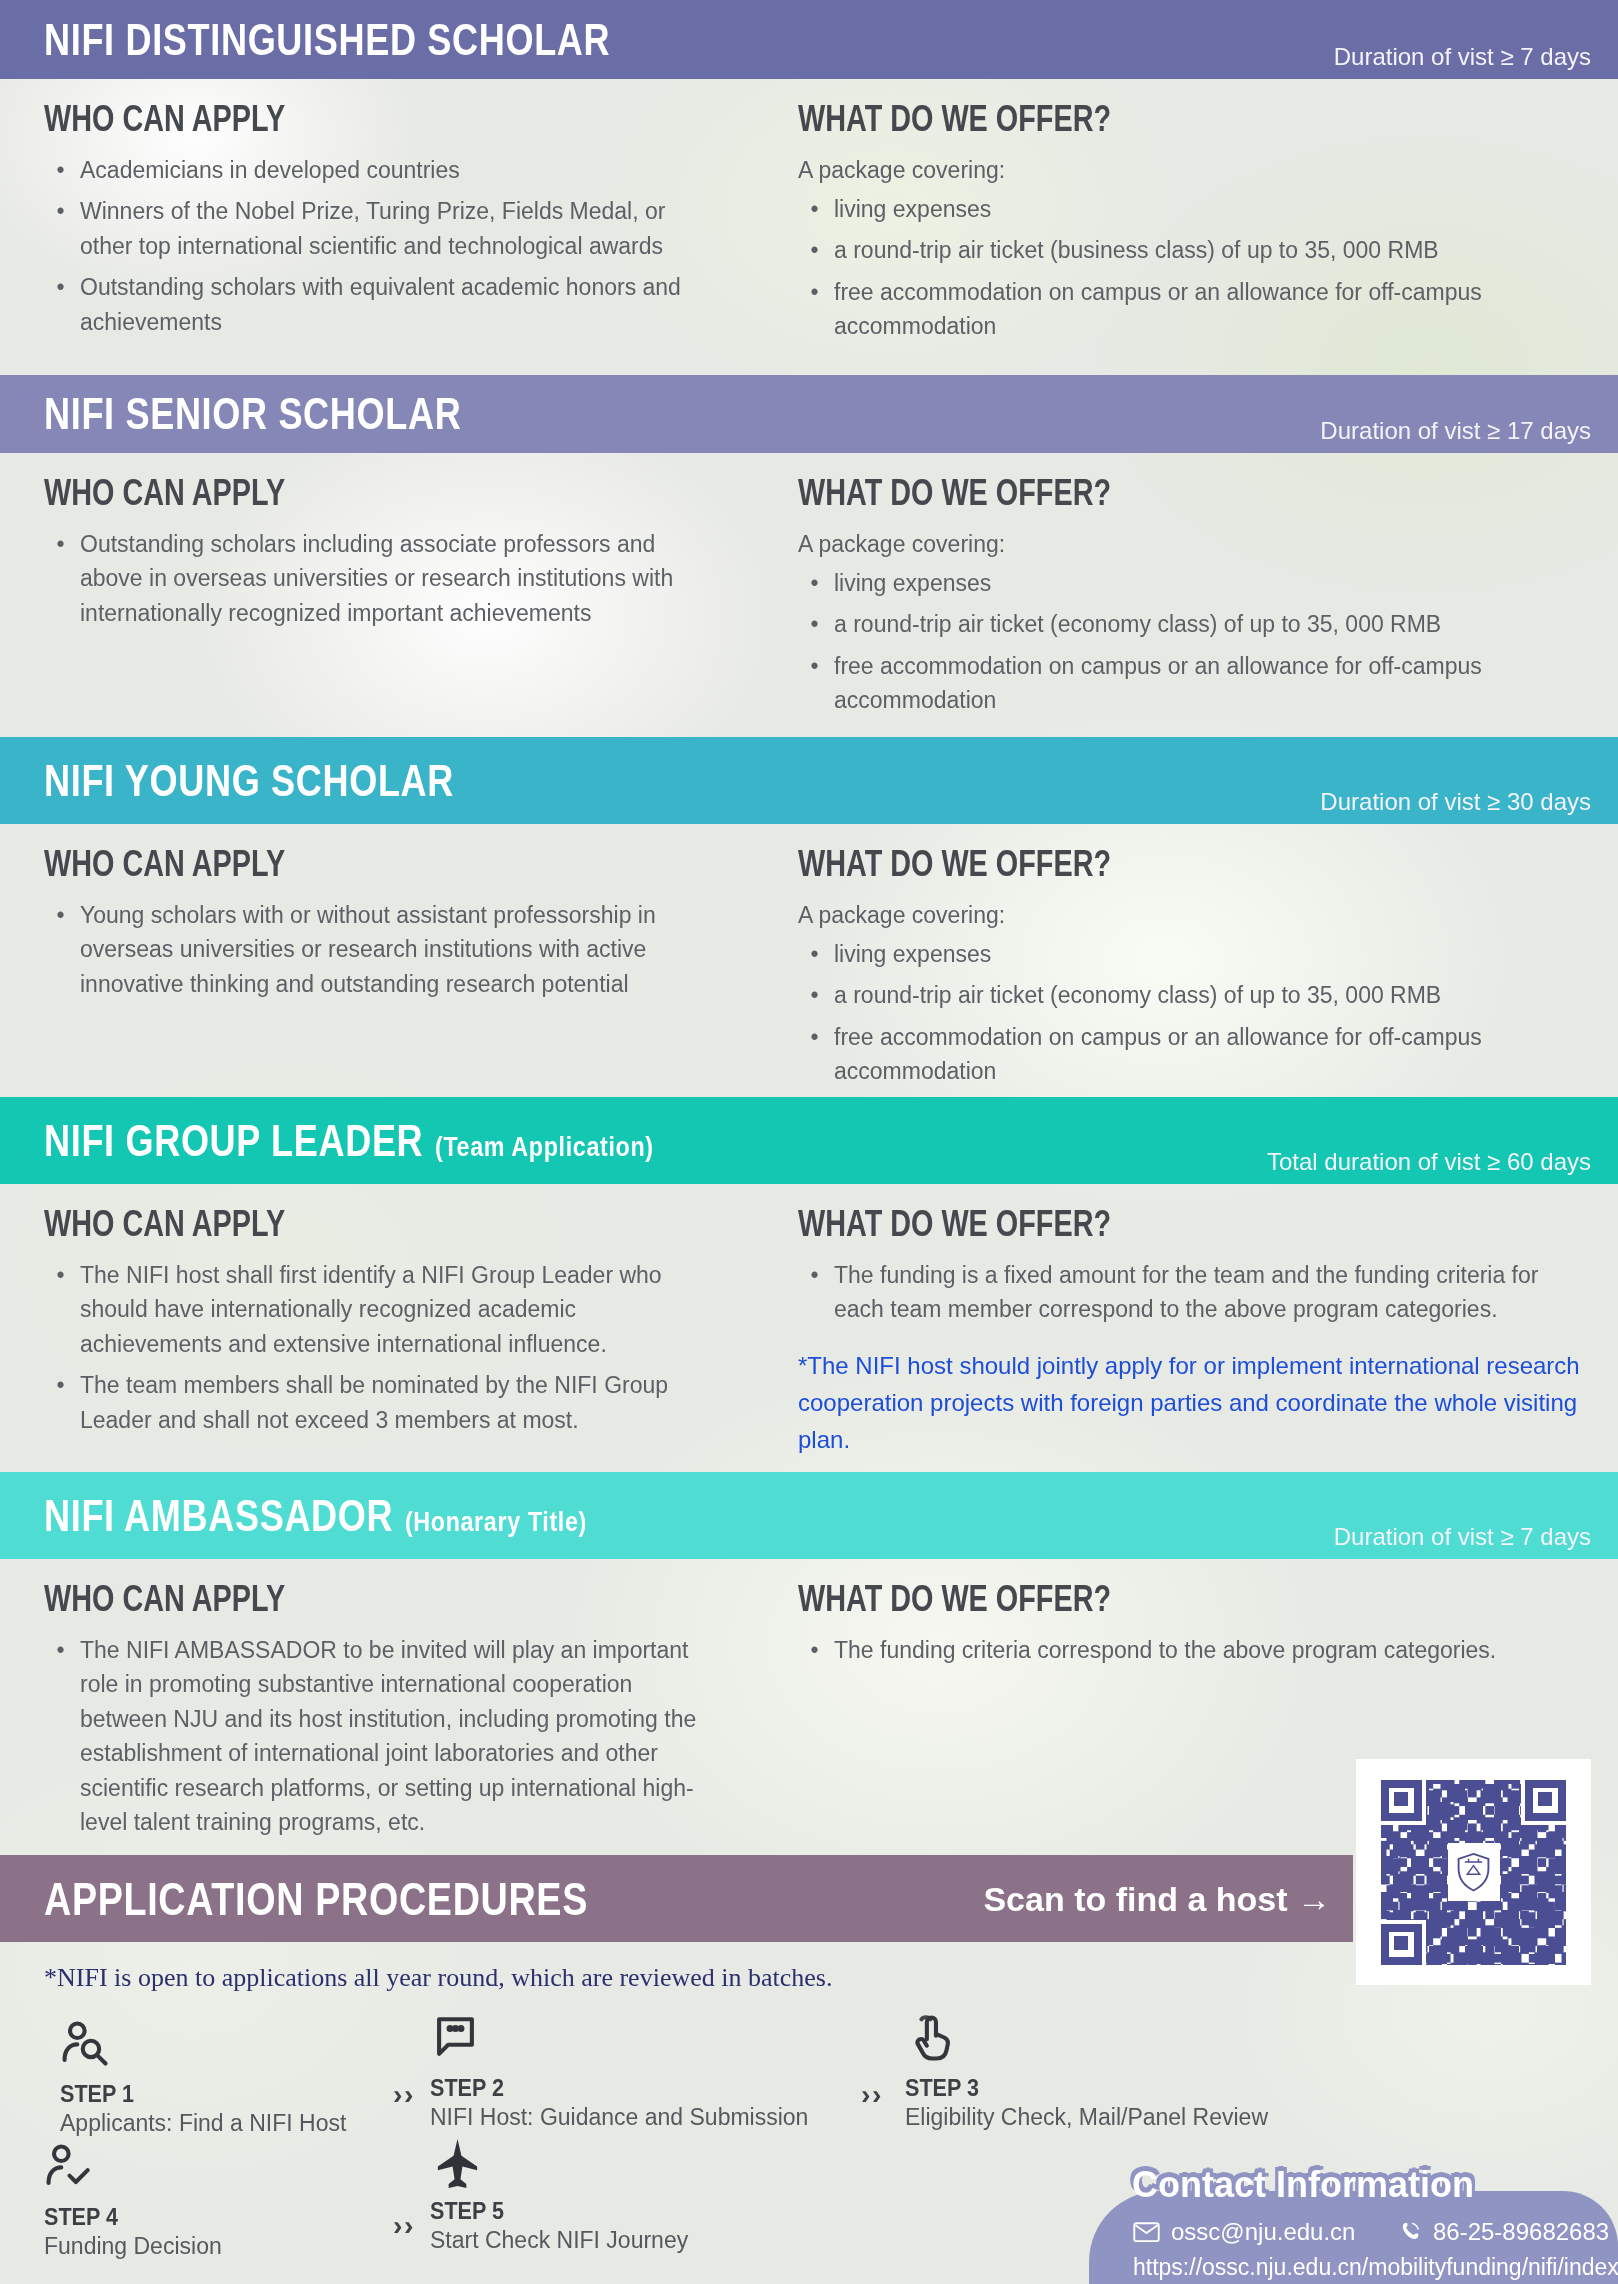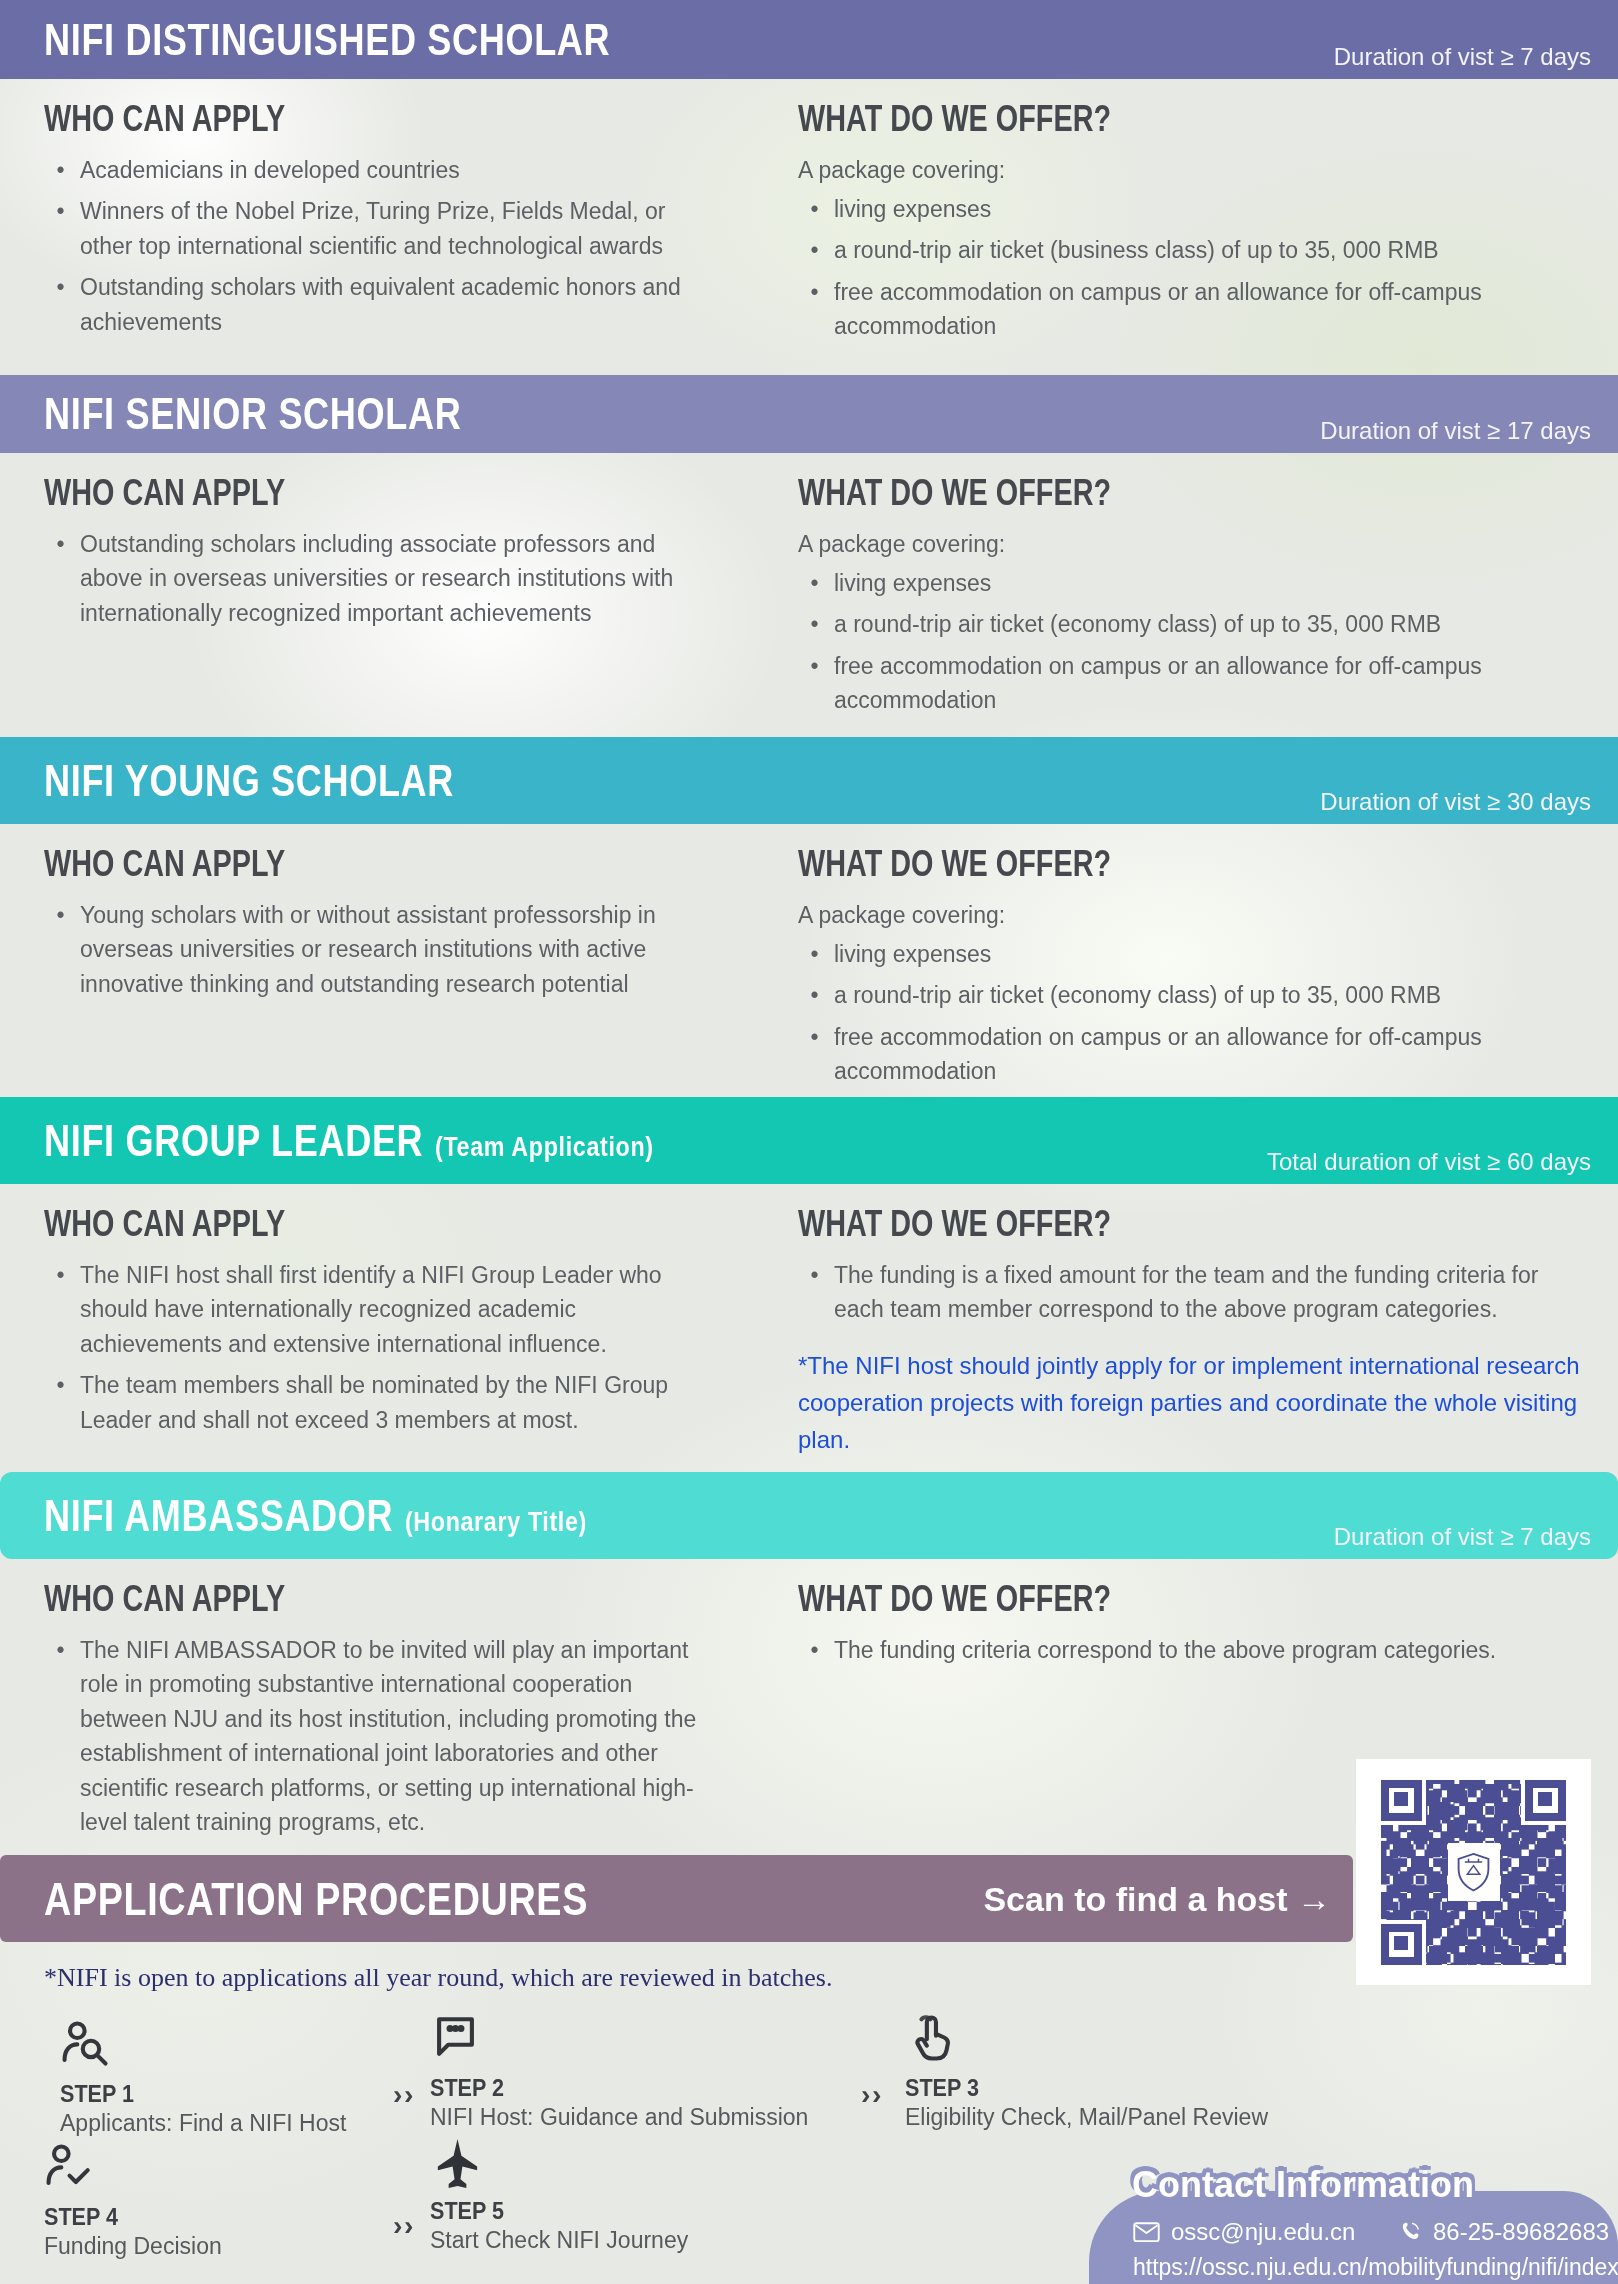"NIFI AMBASSADOR" .b5 { border-radius: 12px -> none }
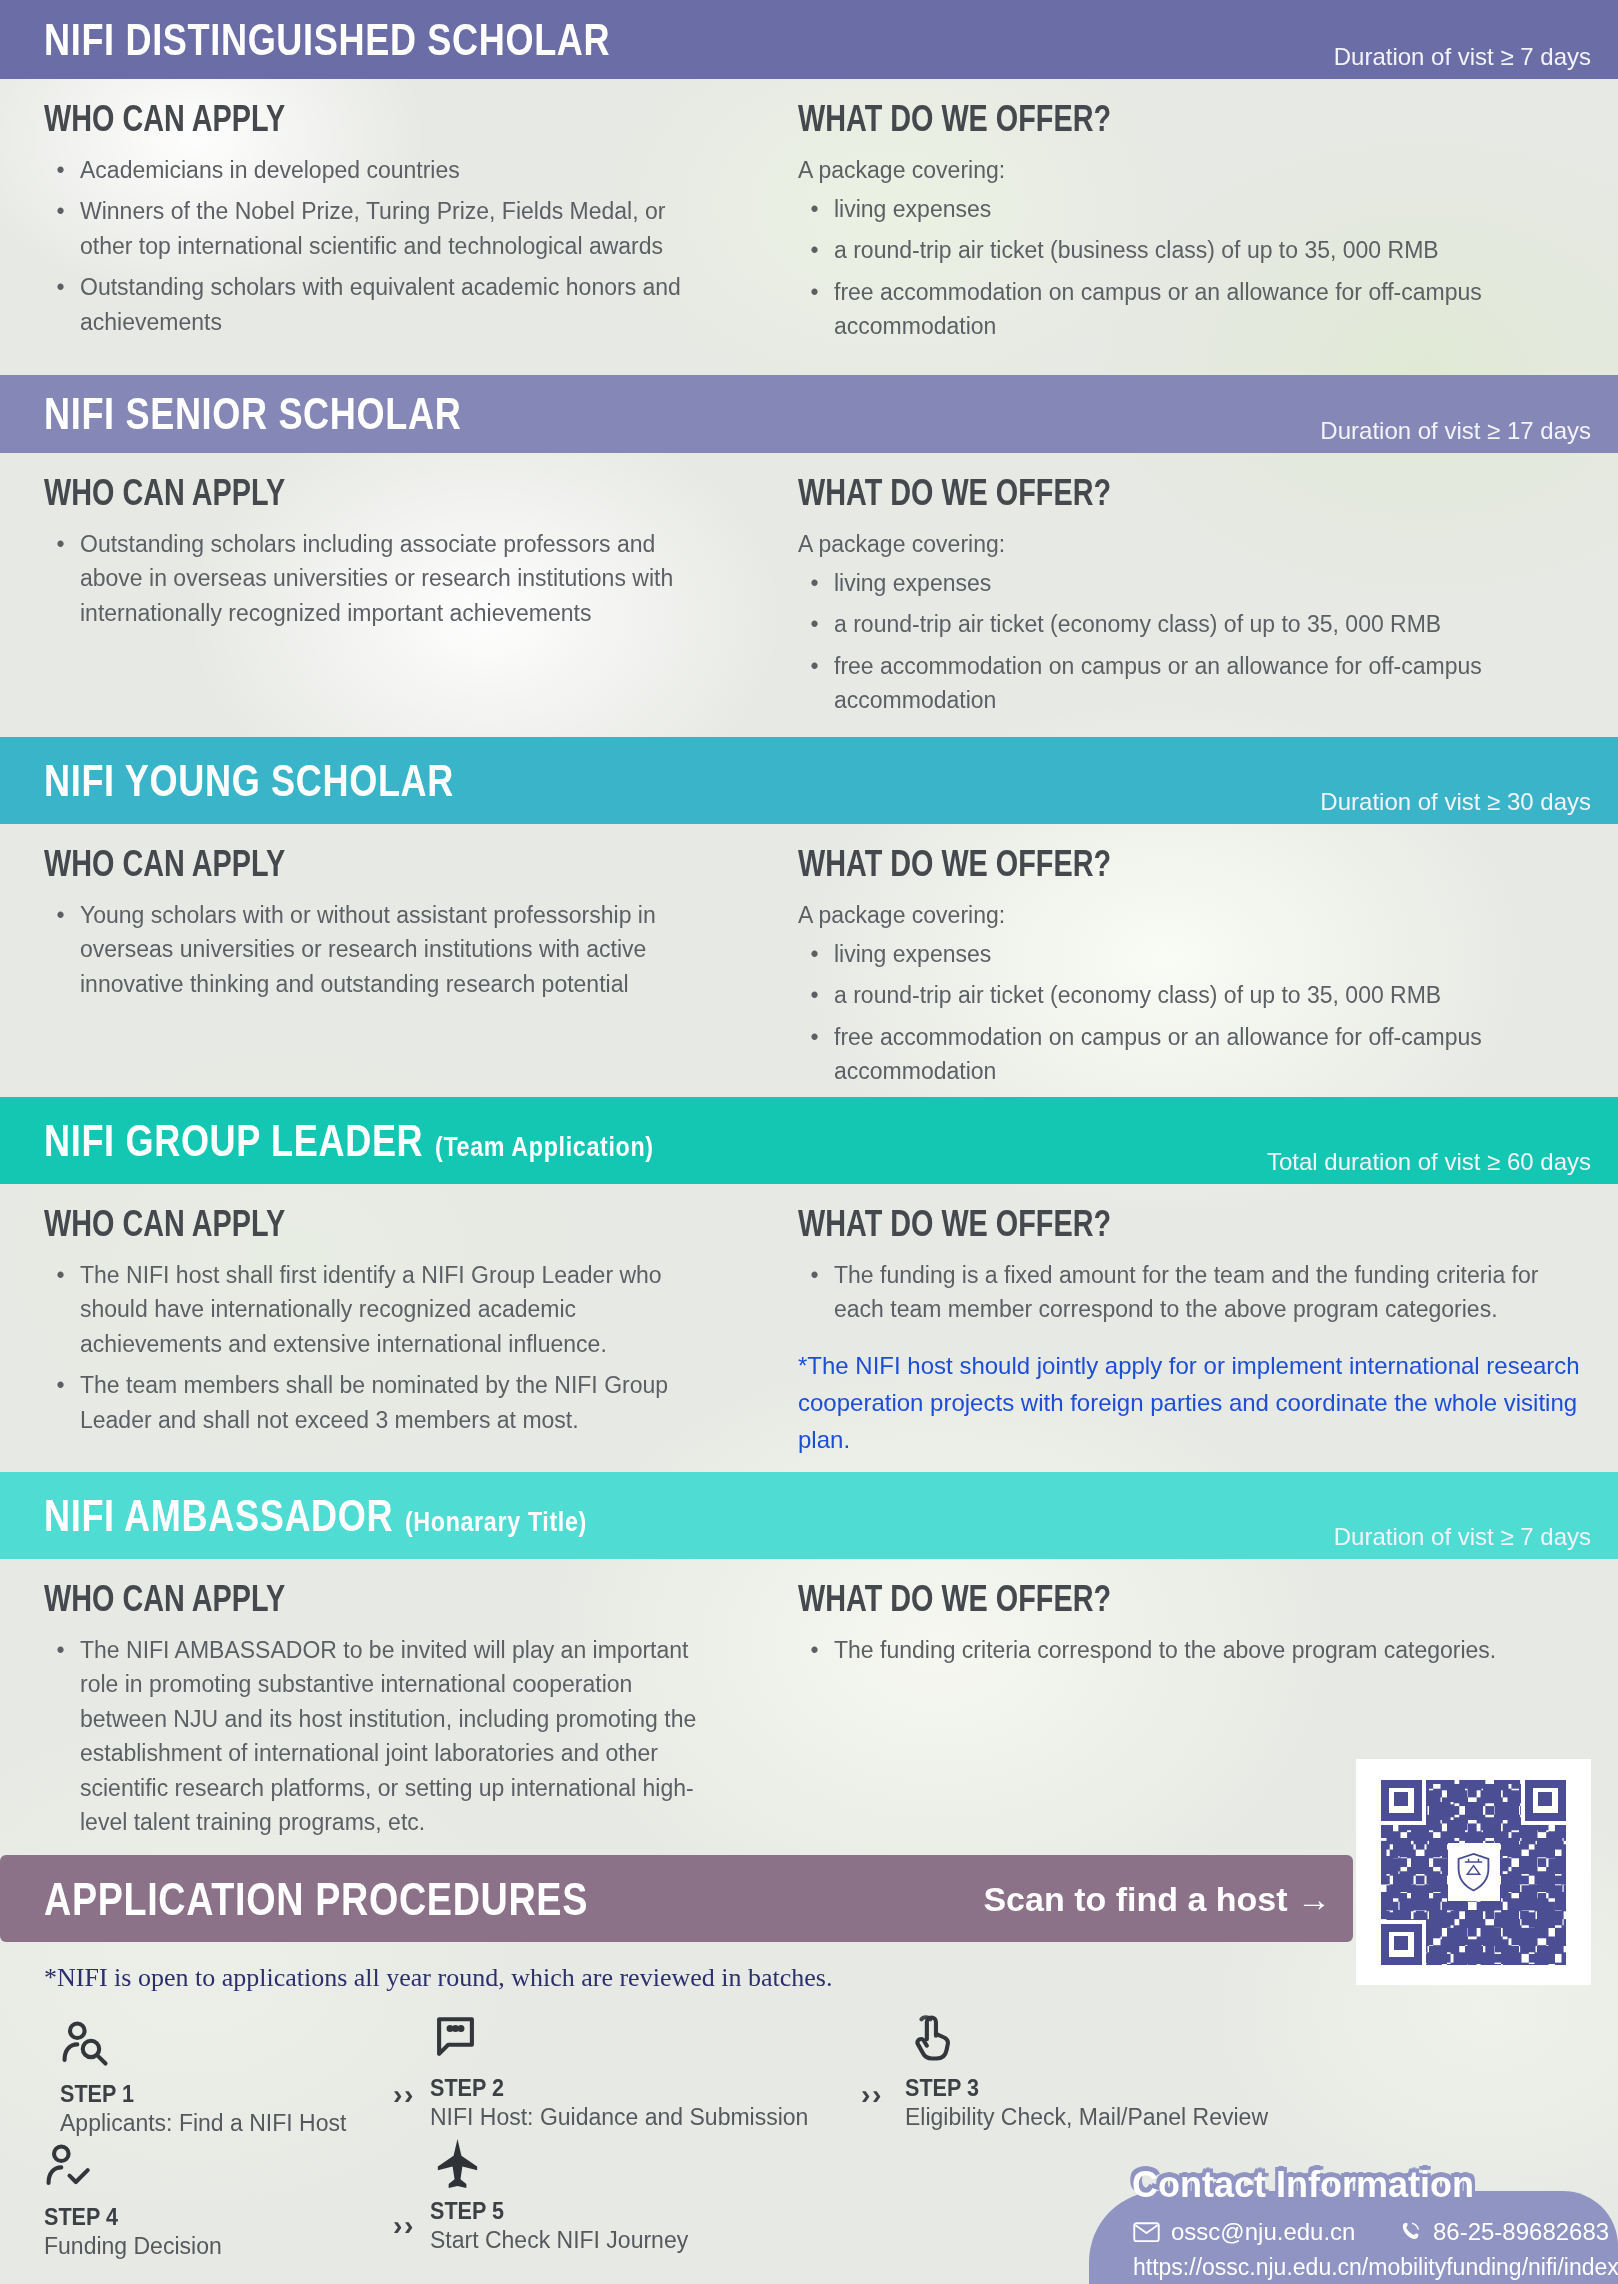"APPLICATION PROCEDURES" .bapp { border-radius: 6px -> none }
